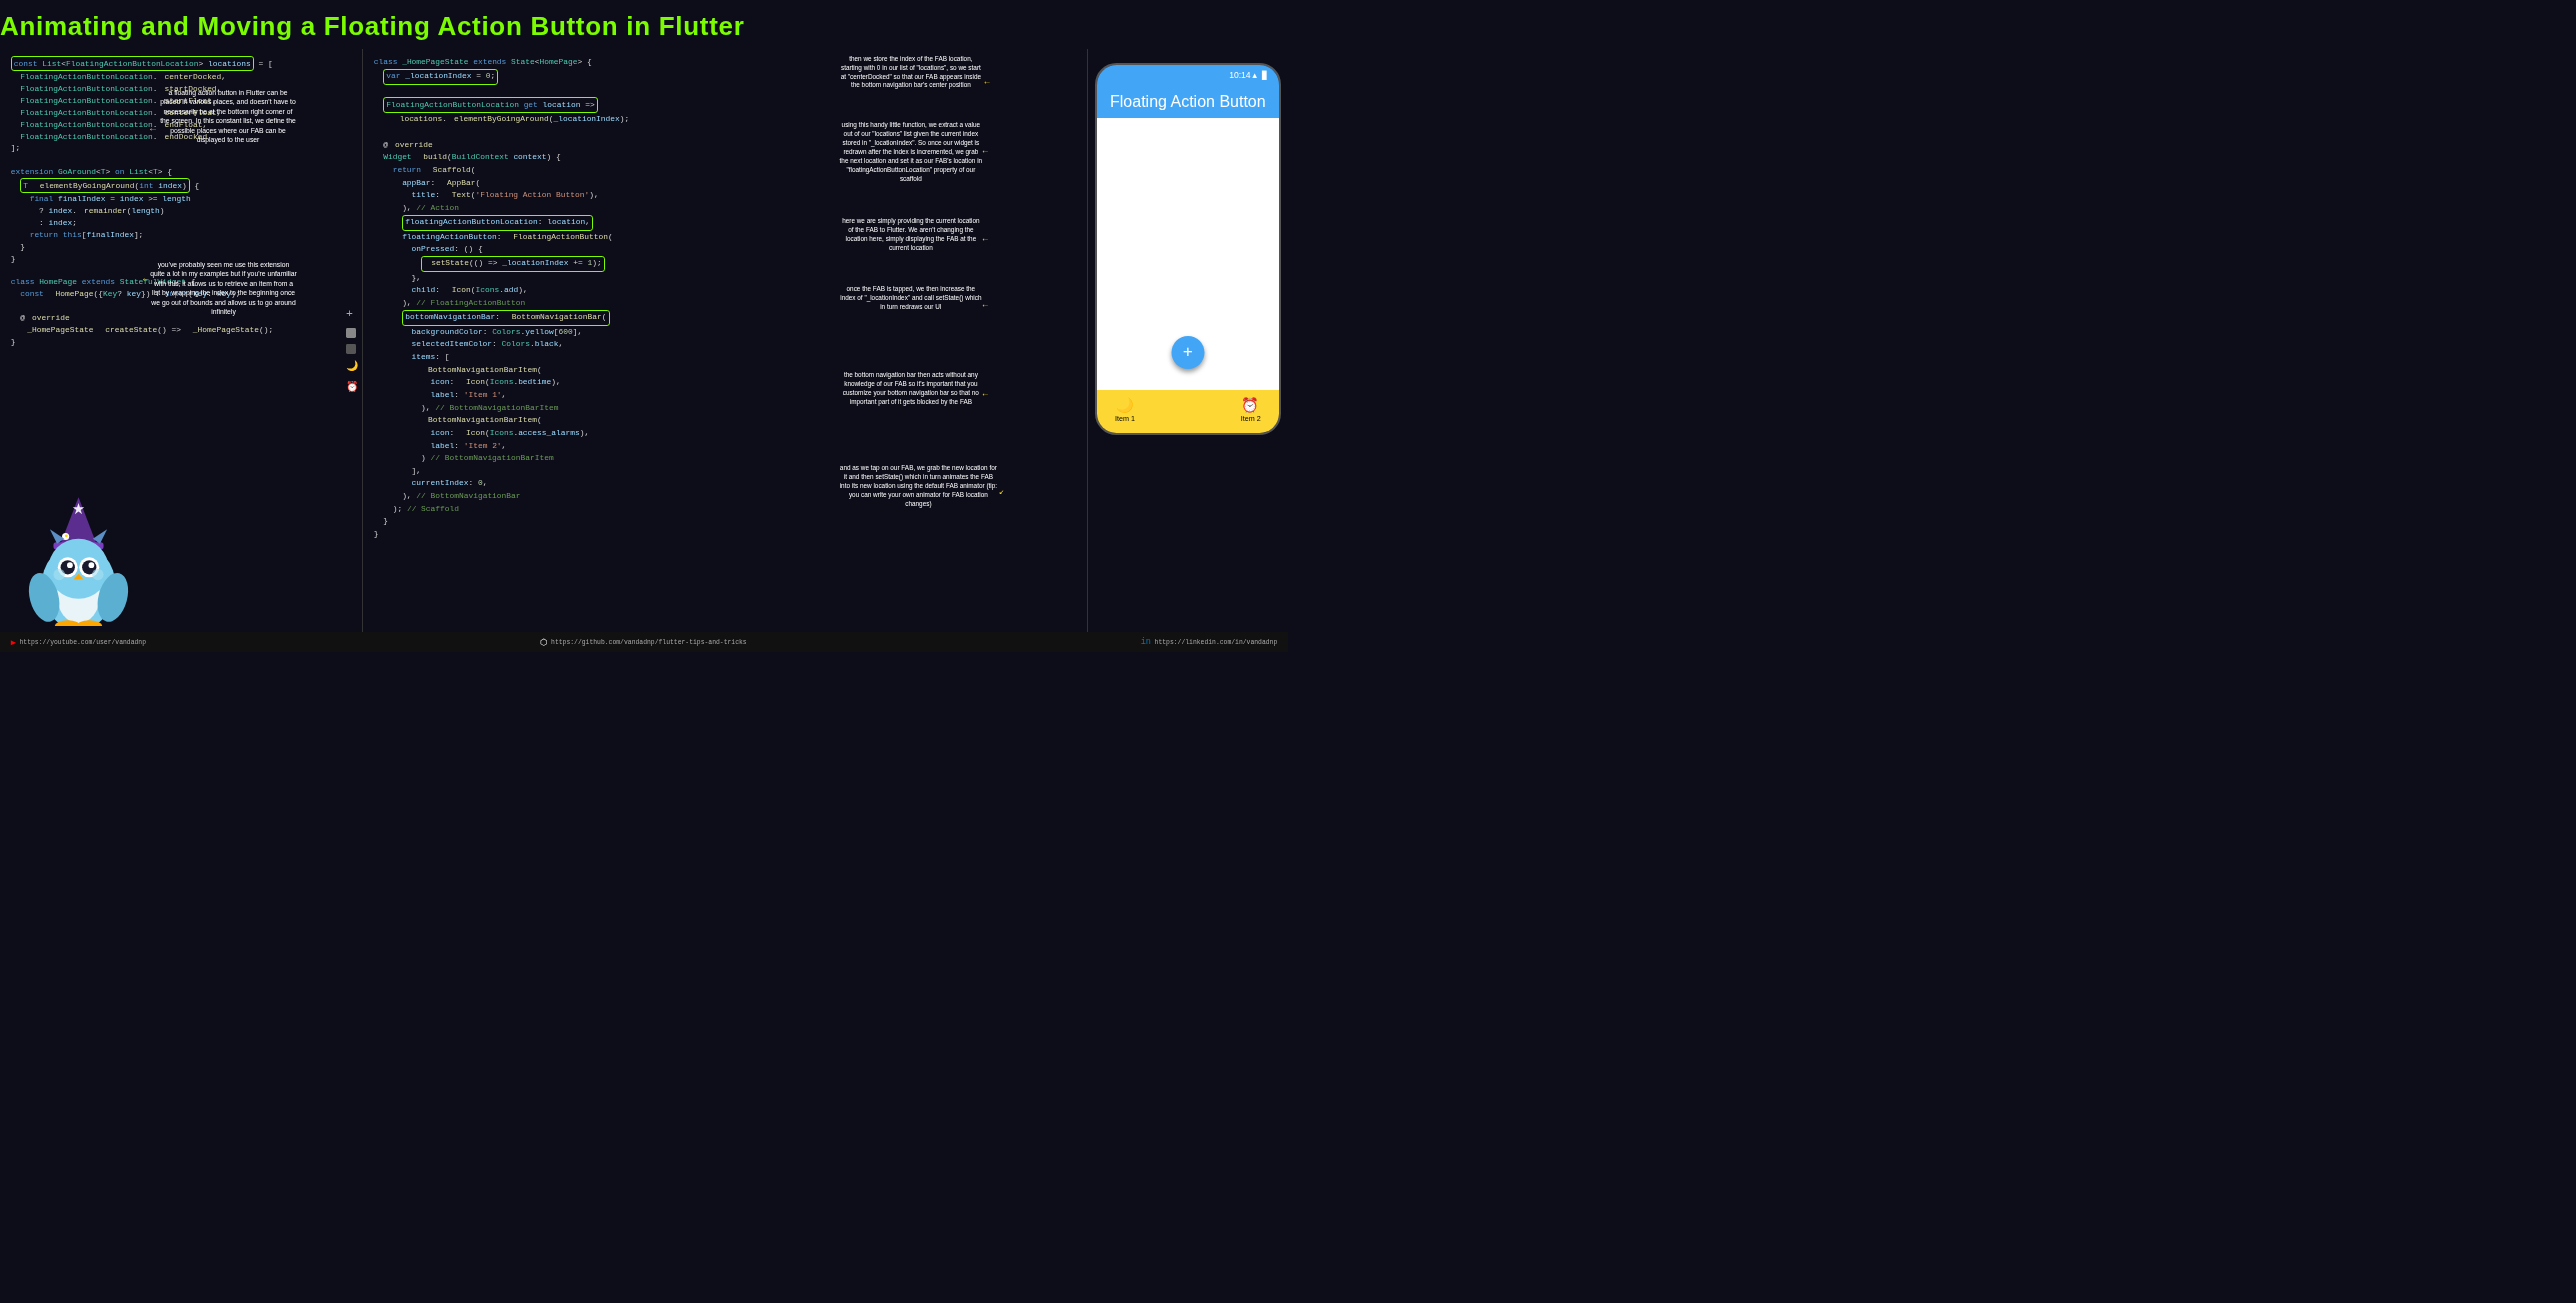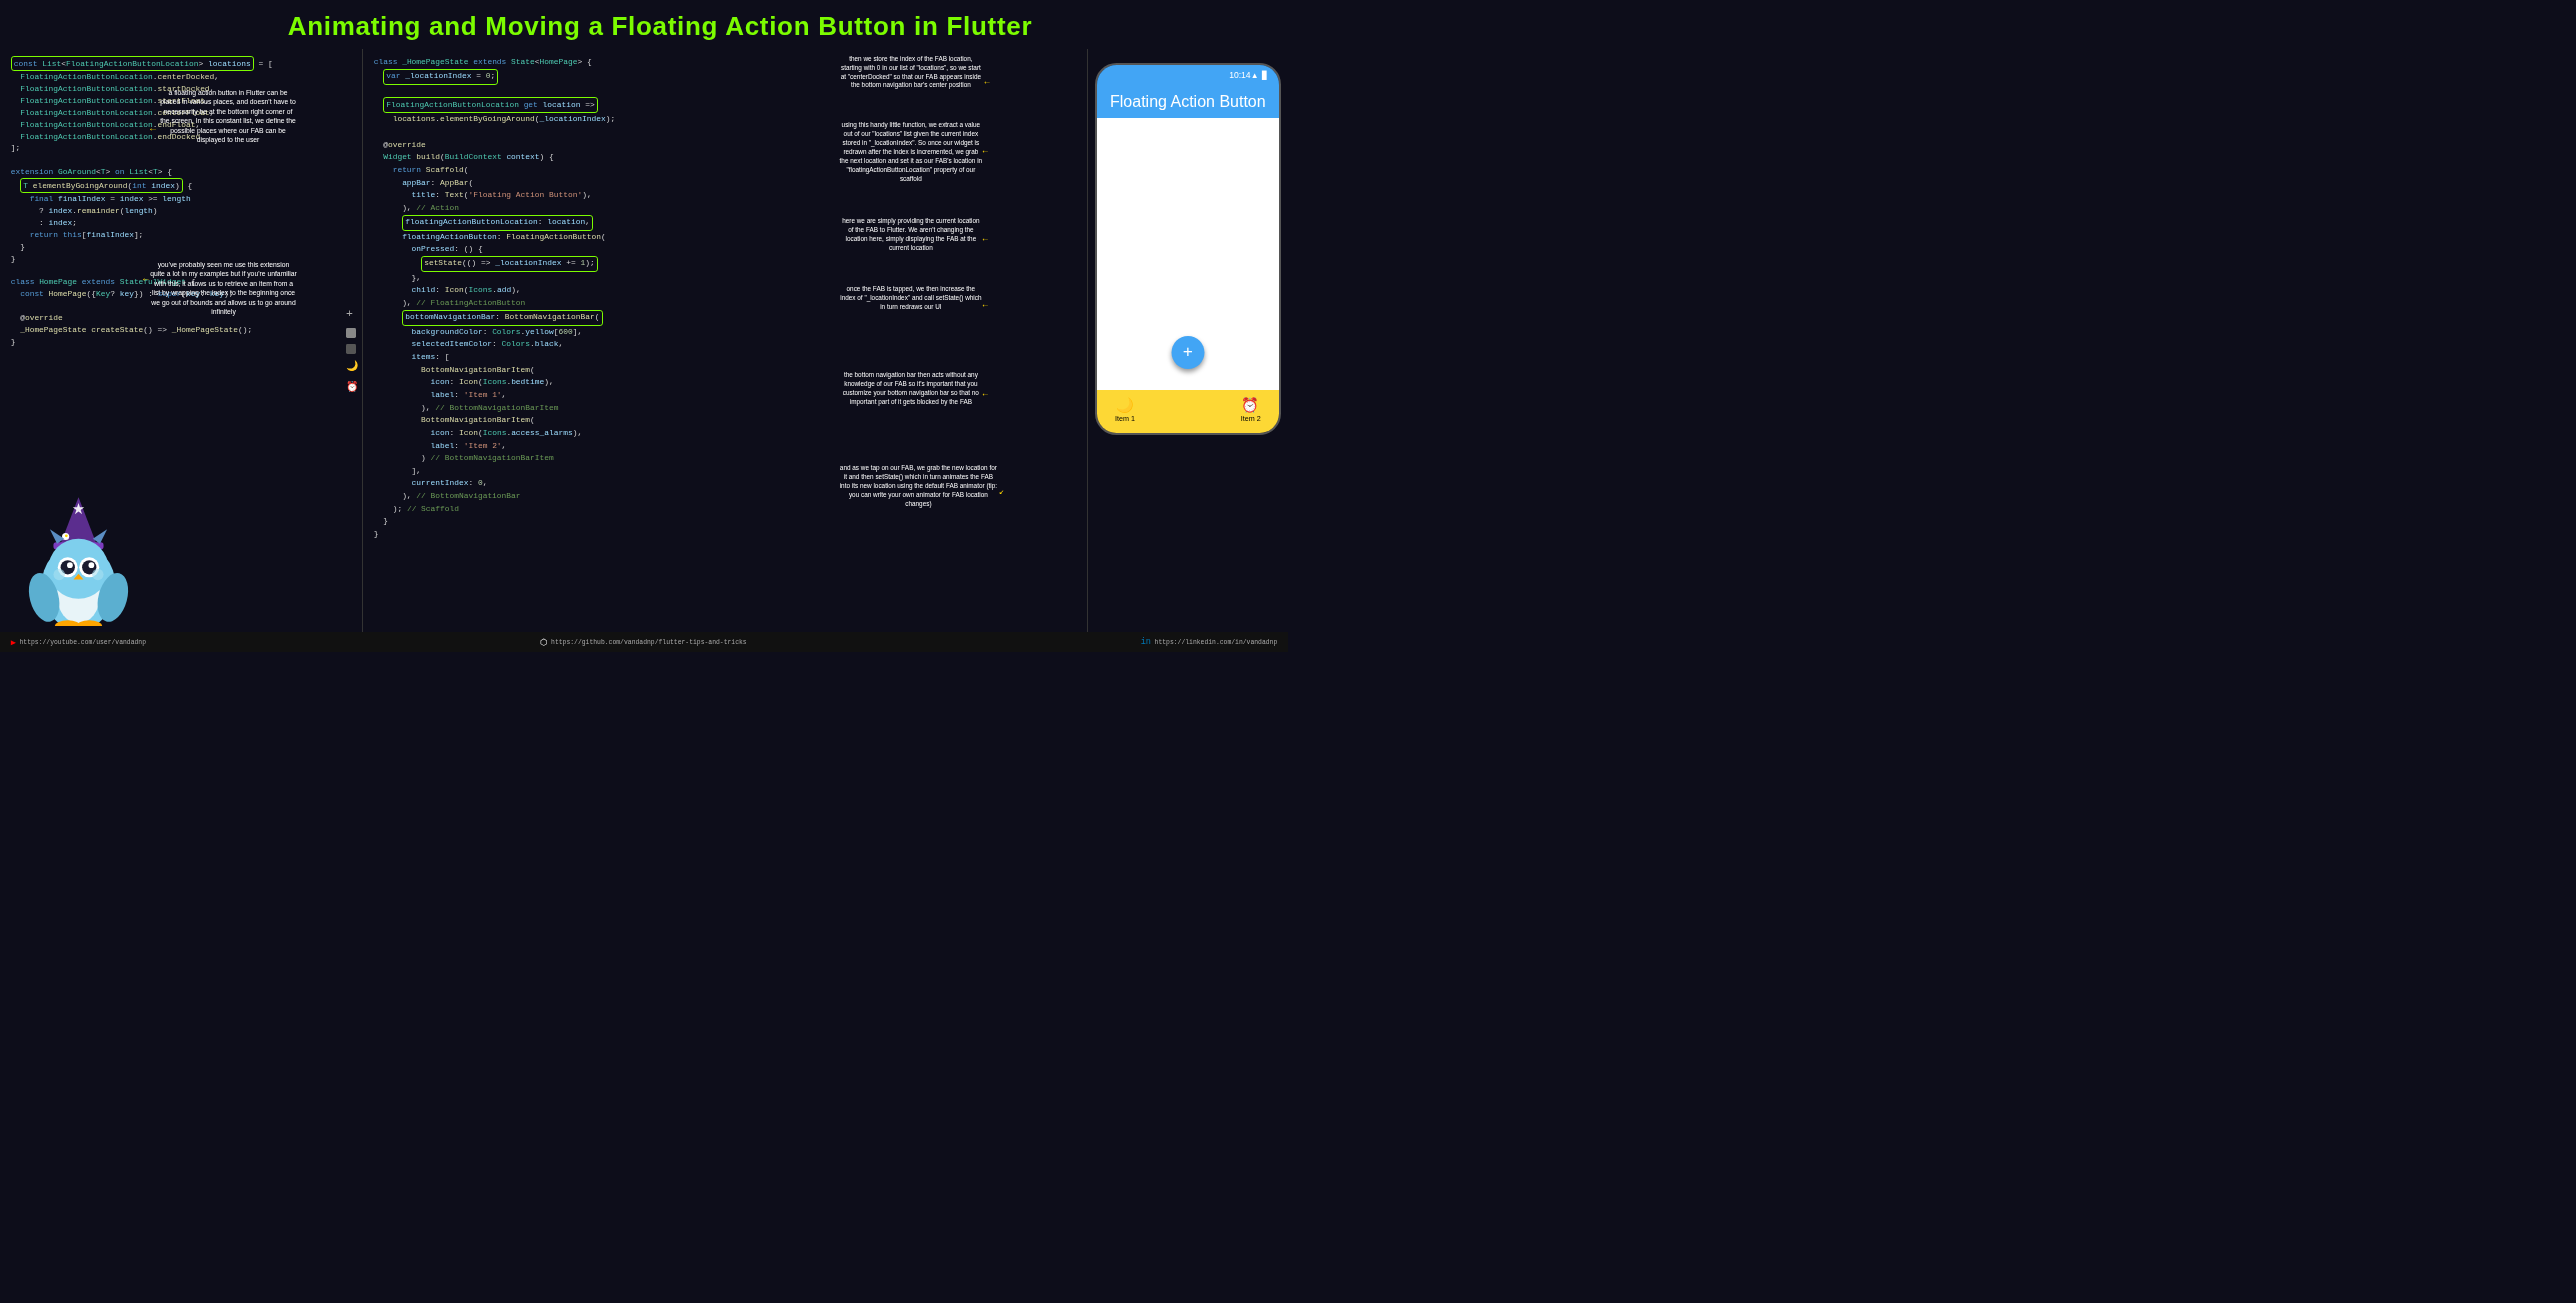"Animating and Moving a Floating" .page-title { margin-left: 32px -> none; text-align: center -> left }
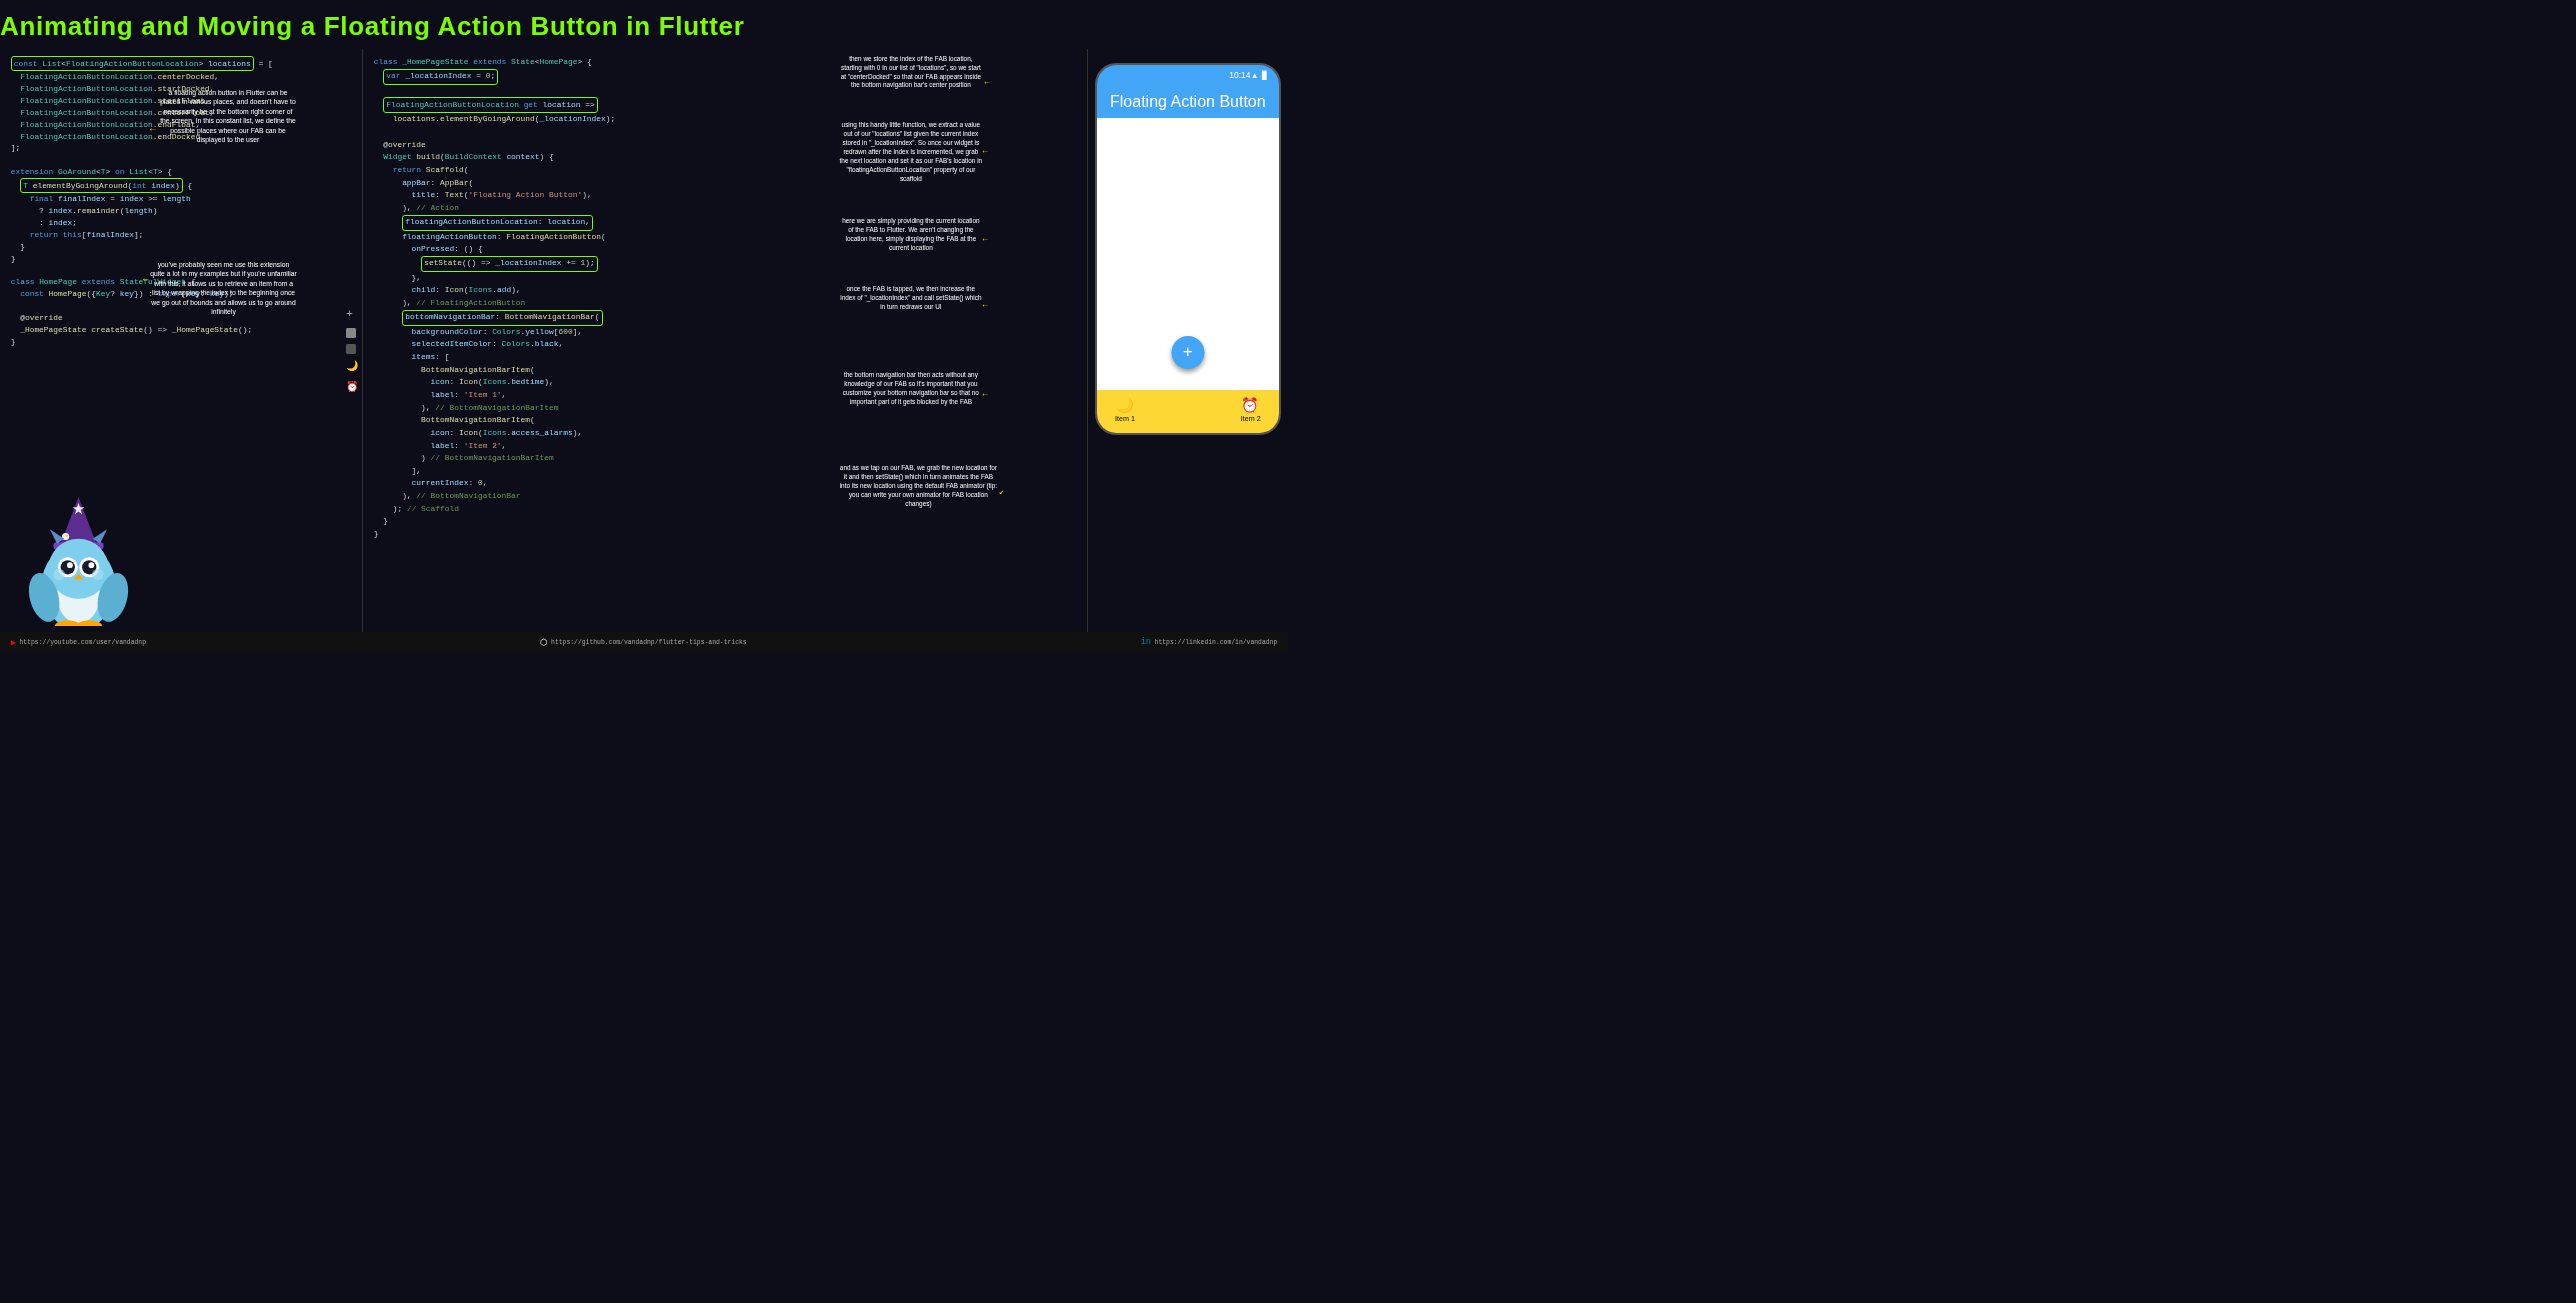"centerDocked" .fn { margin-left: none -> 7px }
